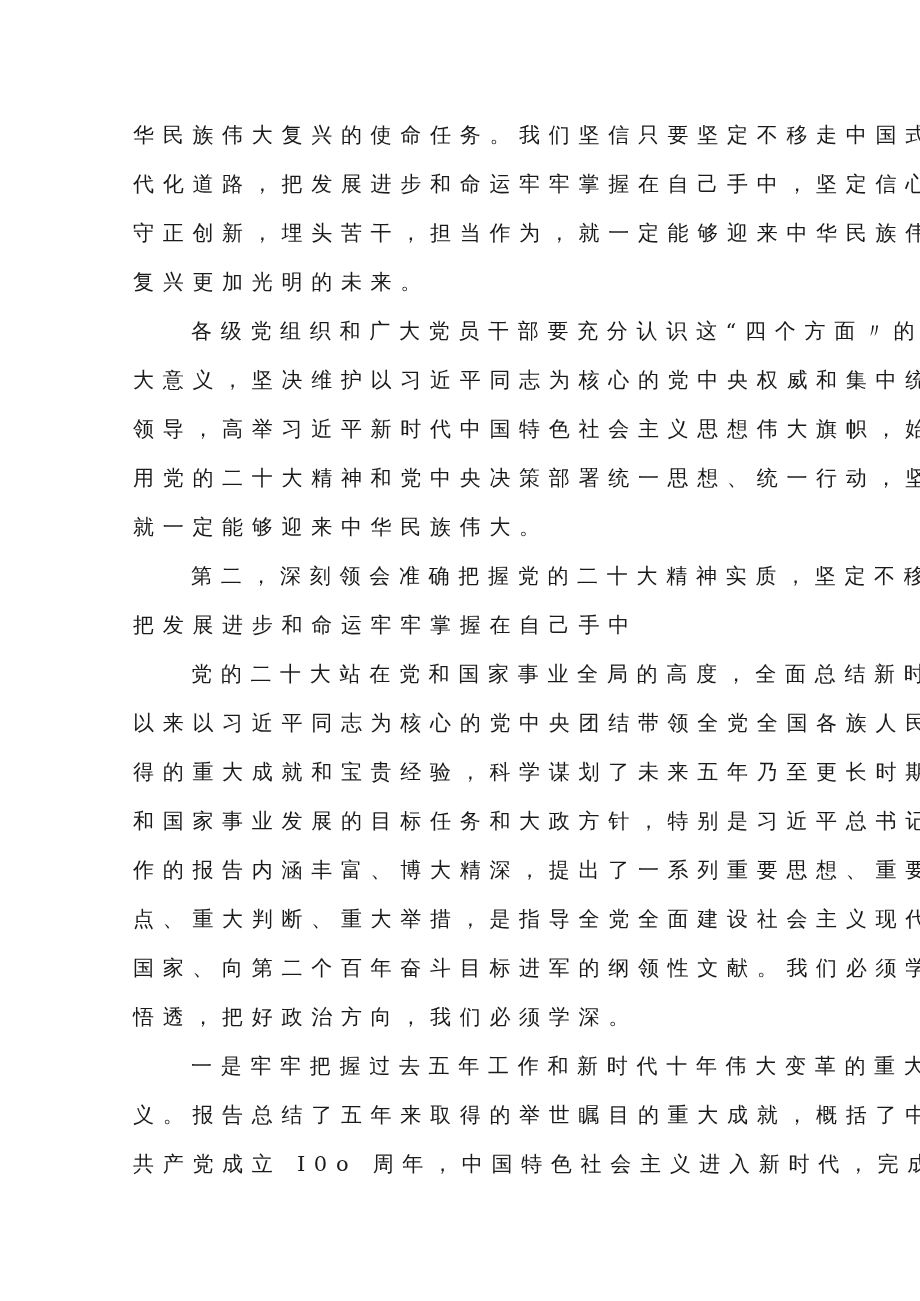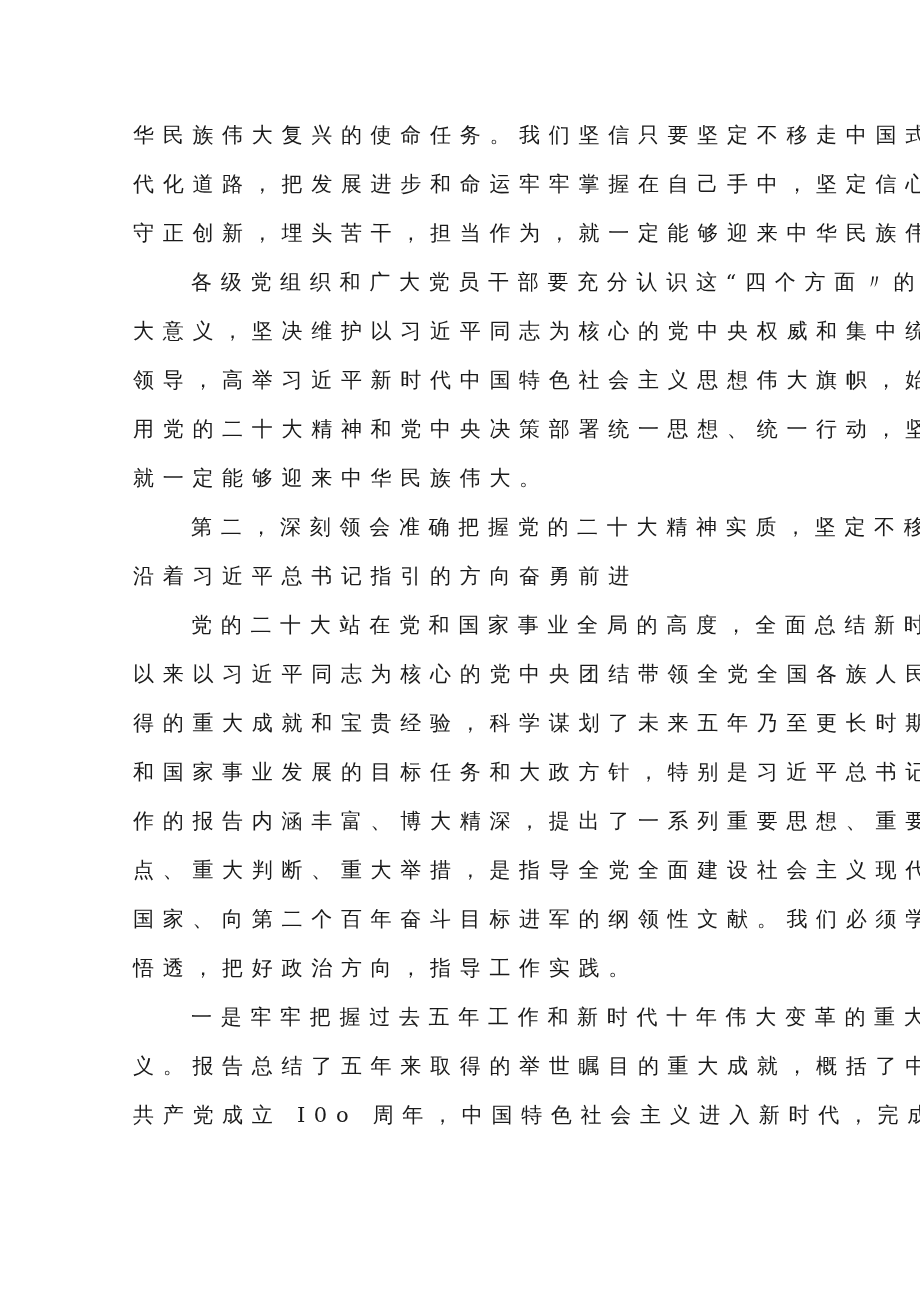"复兴更加光明的未来。" div.line { html: none -> <div>复兴更加光明的未来。</div> }
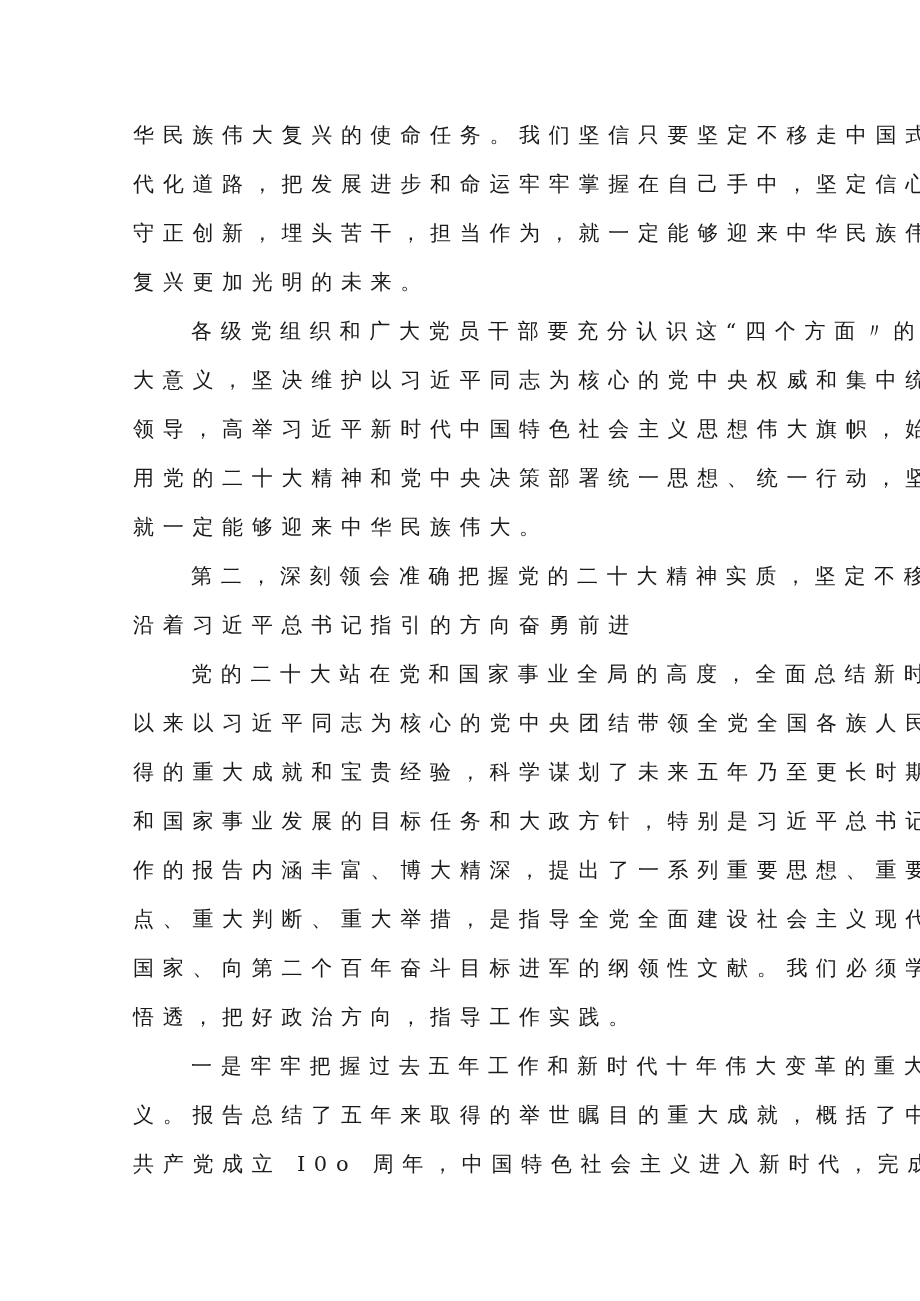"沿着习近平总书记指引的方向奋勇前进" div.line { text: 沿着习近平总书记指引的方向奋勇前进 -> 把发展进步和命运牢牢掌握在自己手中 }
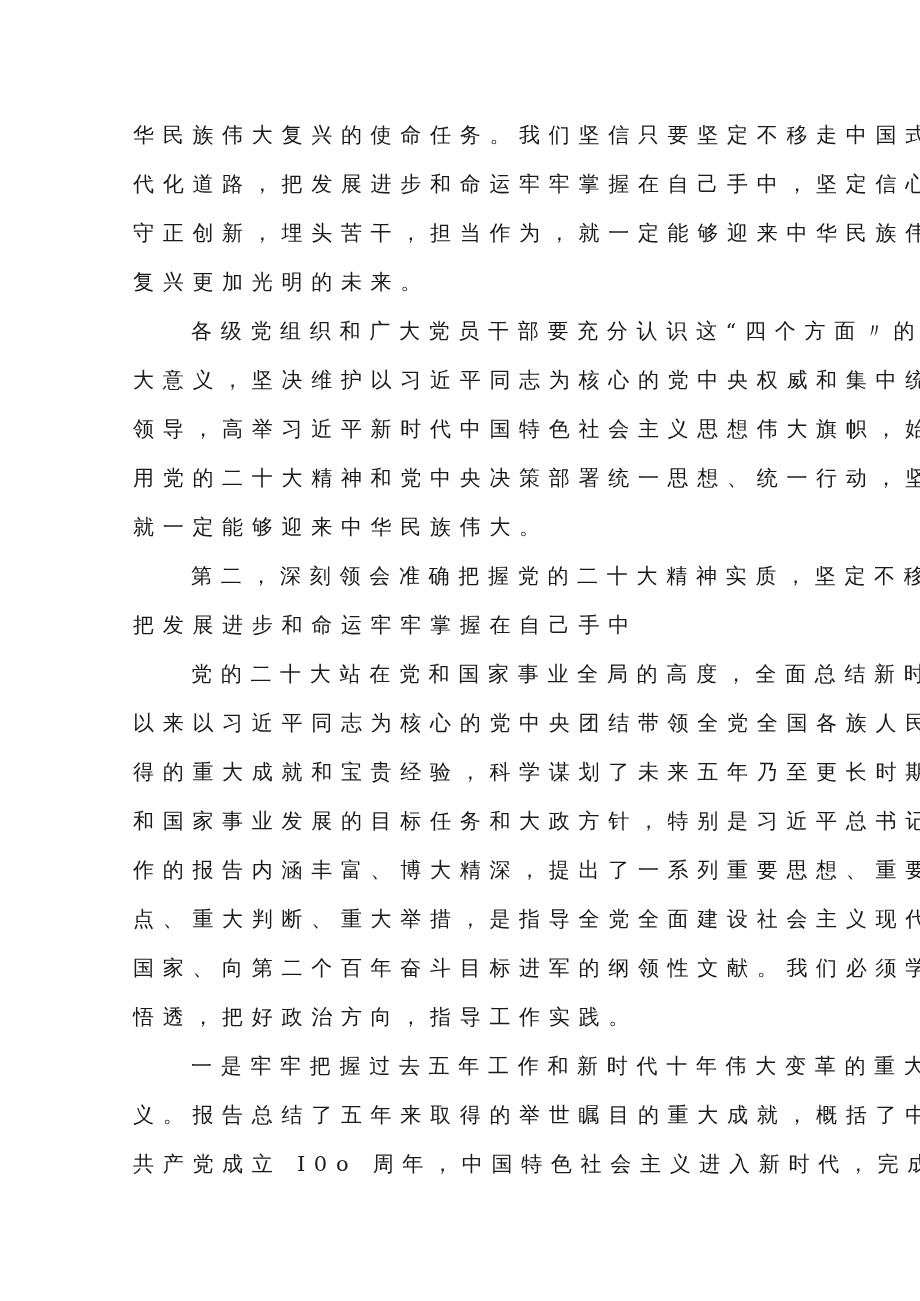"悟透，把好政治方向，指导工作实践。" div.line { text: 指导工作实践 -> 我们必须学深 }
